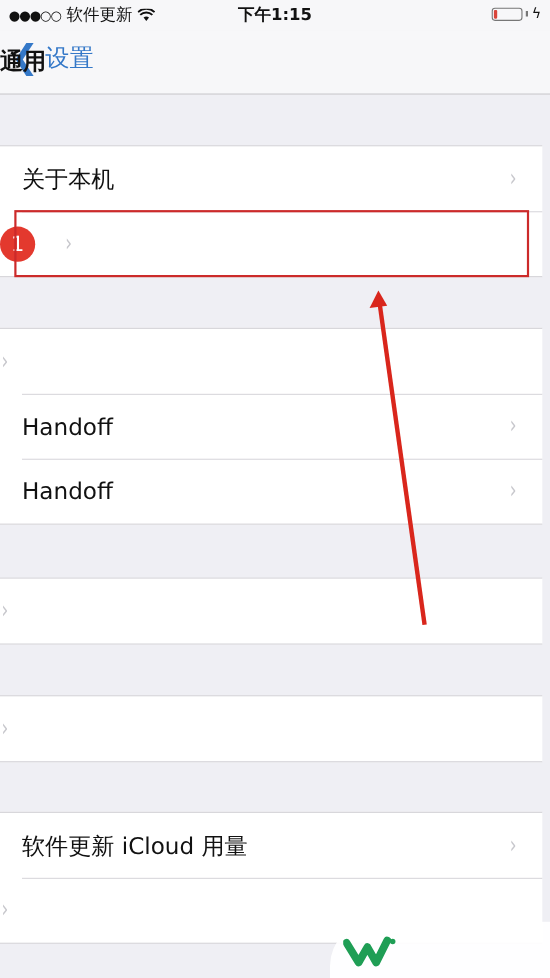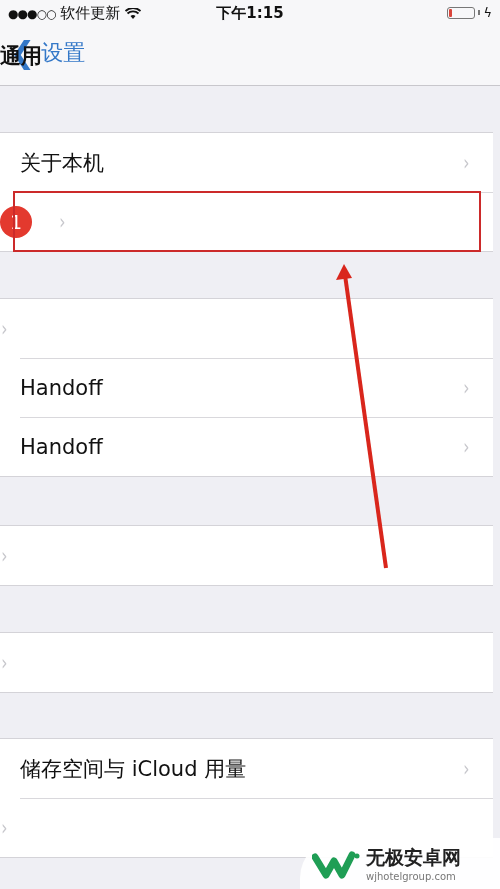"储存空间与 iCloud 用量" span.label { text: 储存空间与 -> 软件更新 }
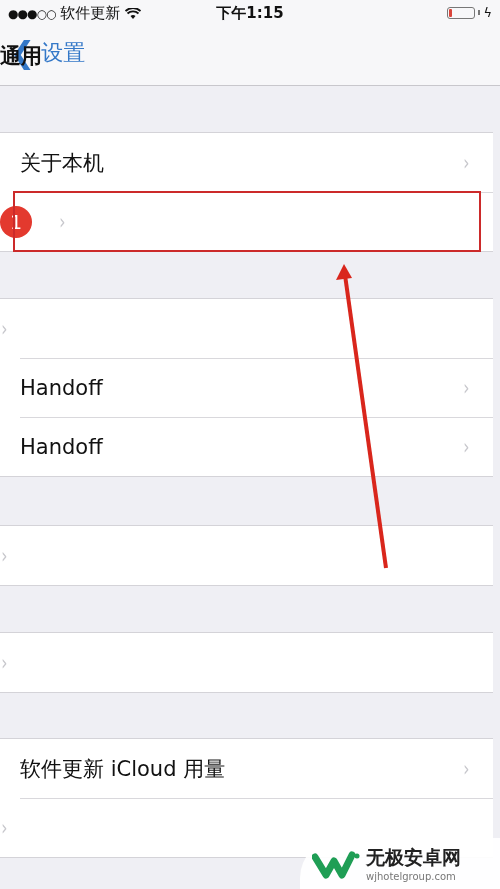"无极安卓网" div.texts { html: <div> <div>无极安卓网</div> <div>wjhotelgroup.com</div> </div> -> none }
